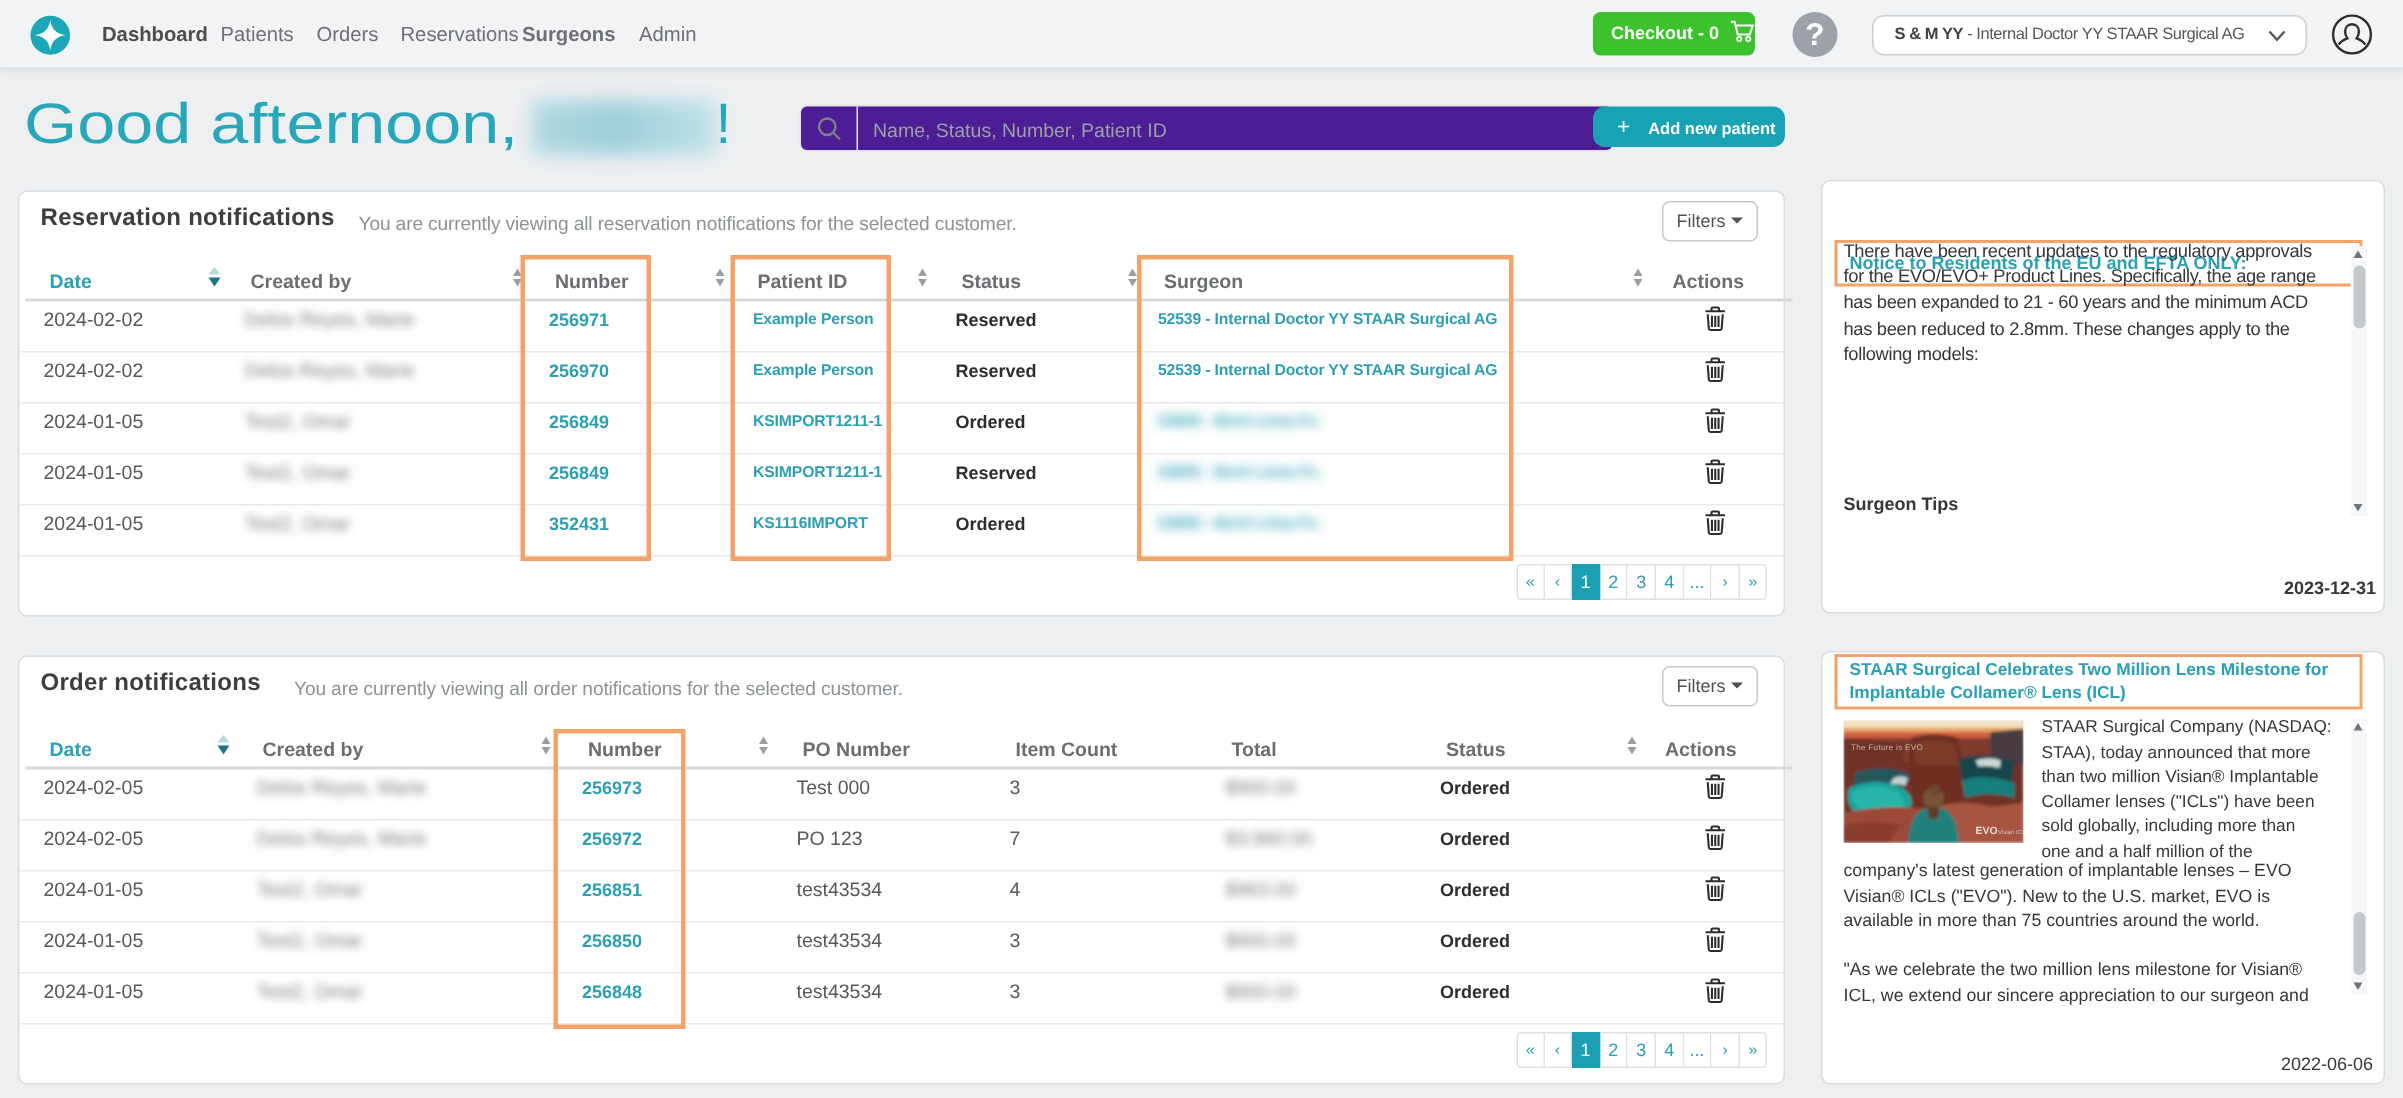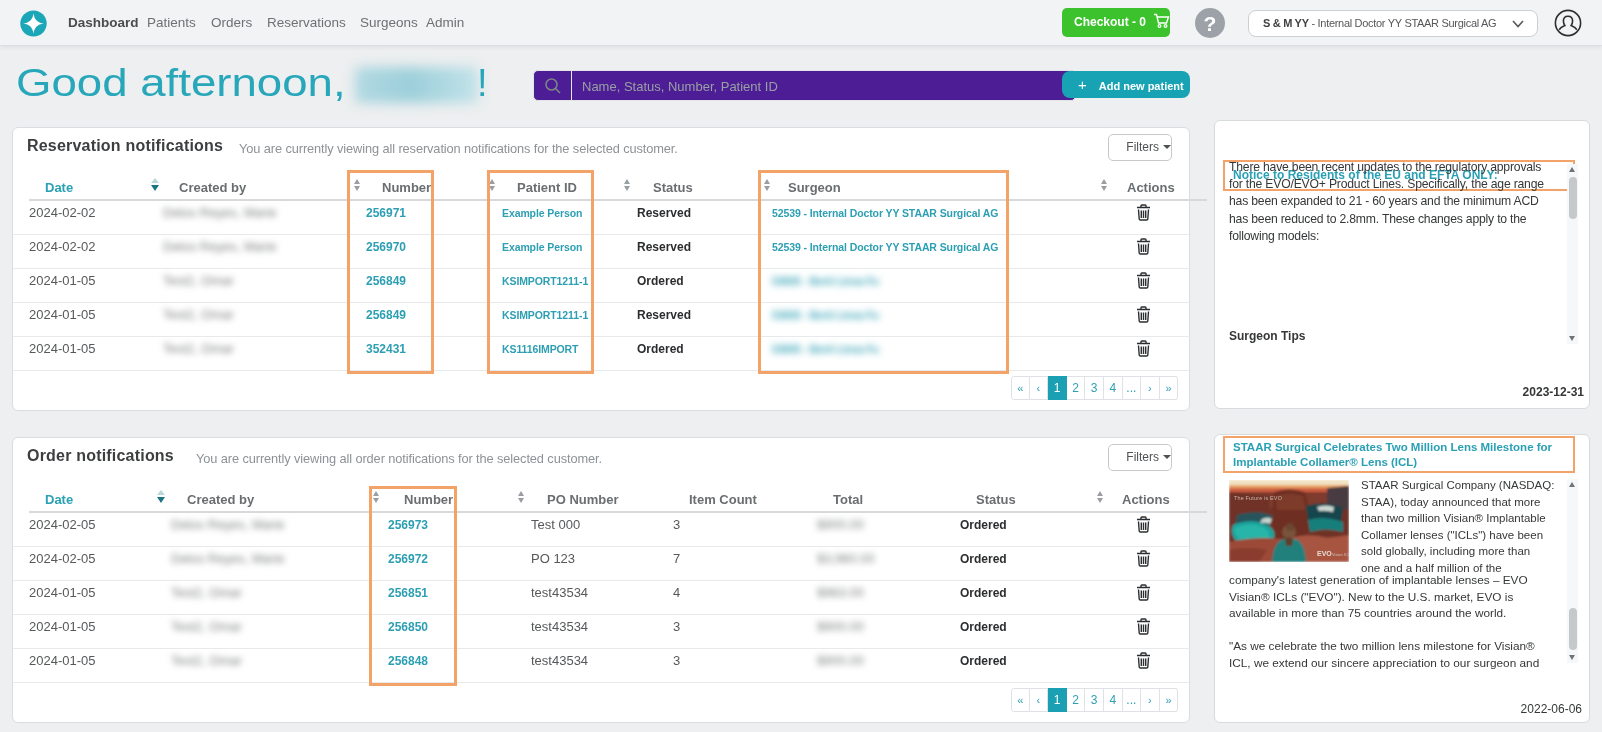"Surgeons" div.navitem { font-weight: none -> bold; left: 360px -> 348px }
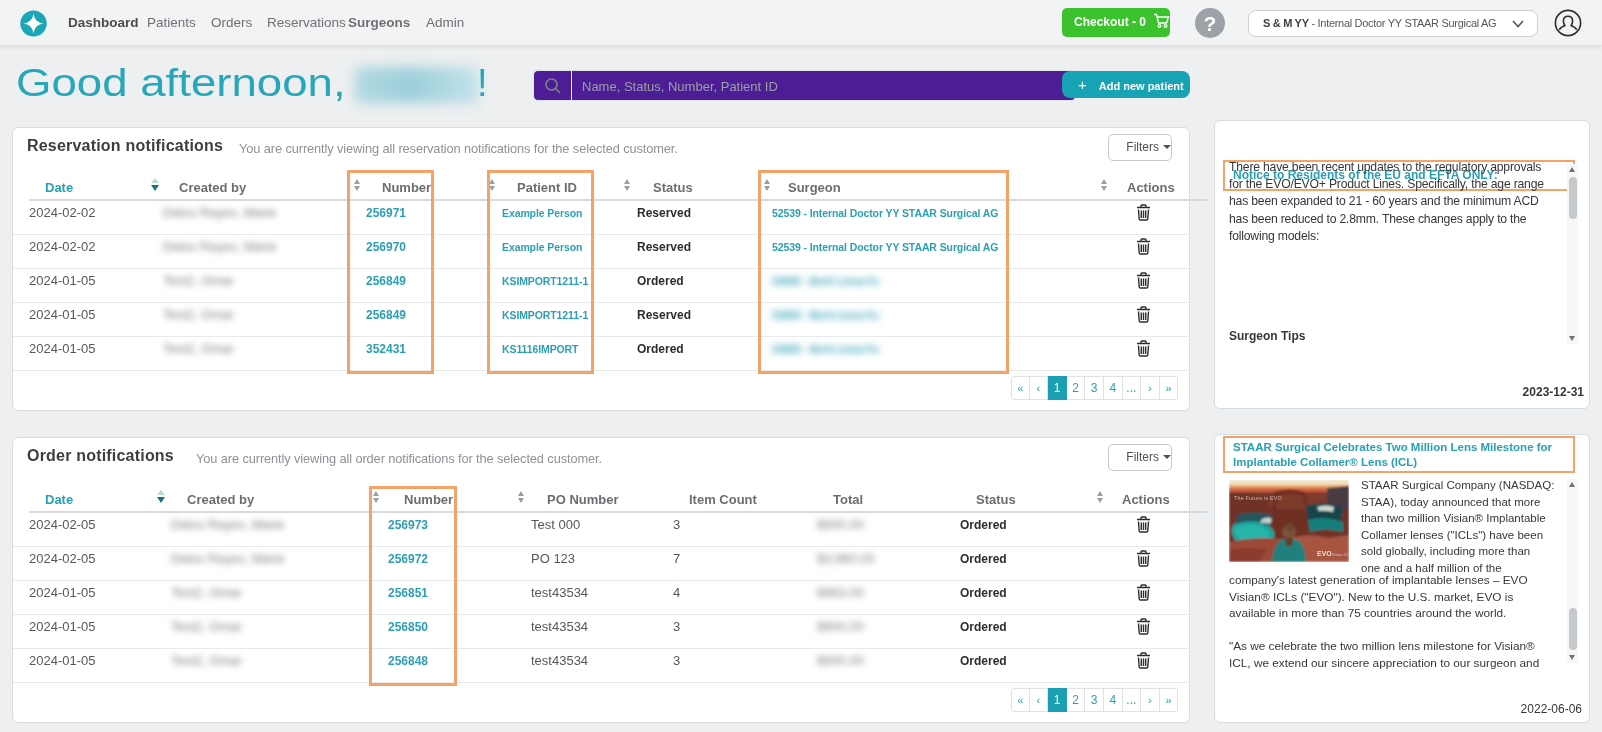"Filters" .filters { text-align: right -> center }
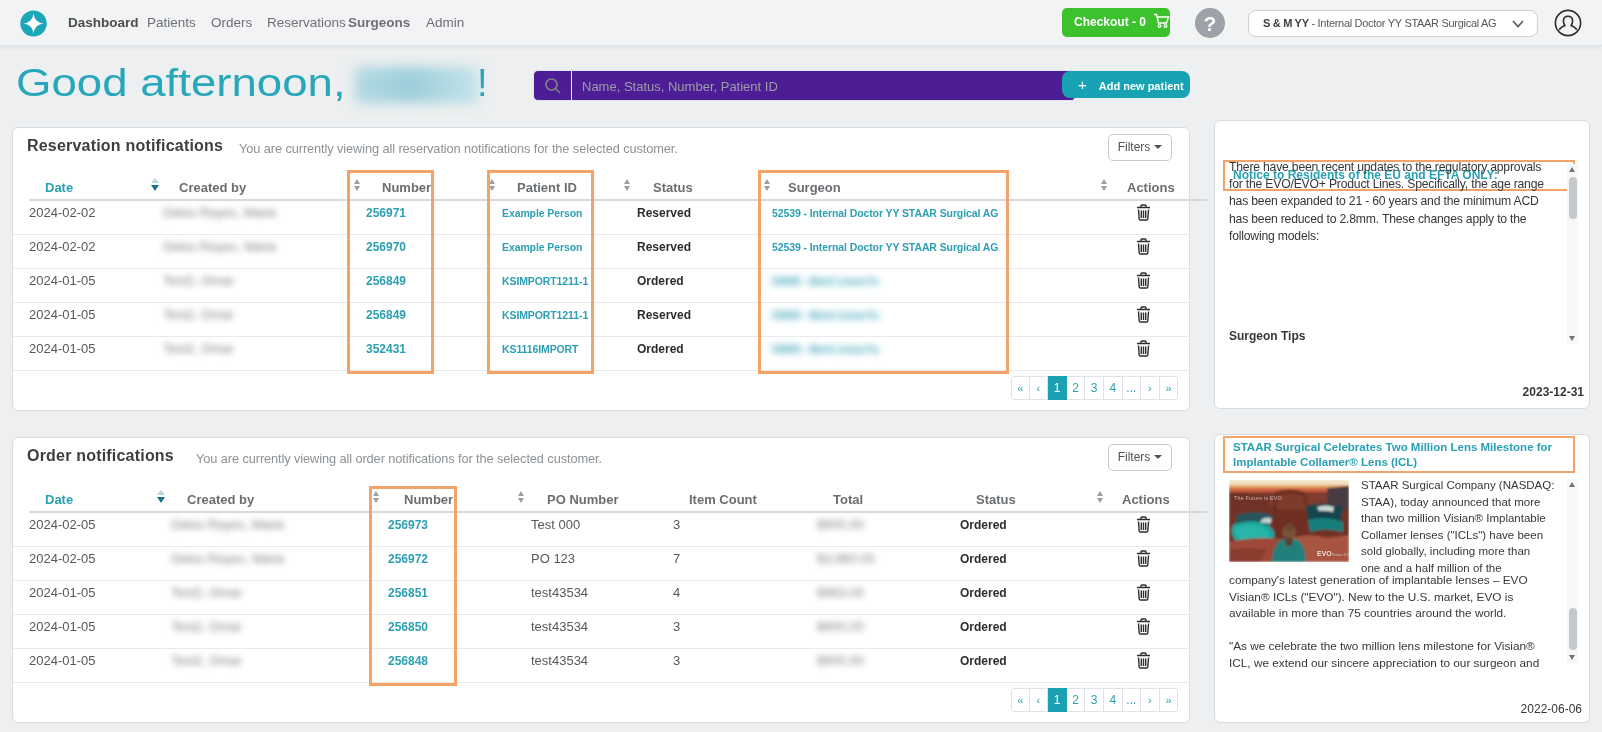"Date" .thead { left: 16px -> 4px }
